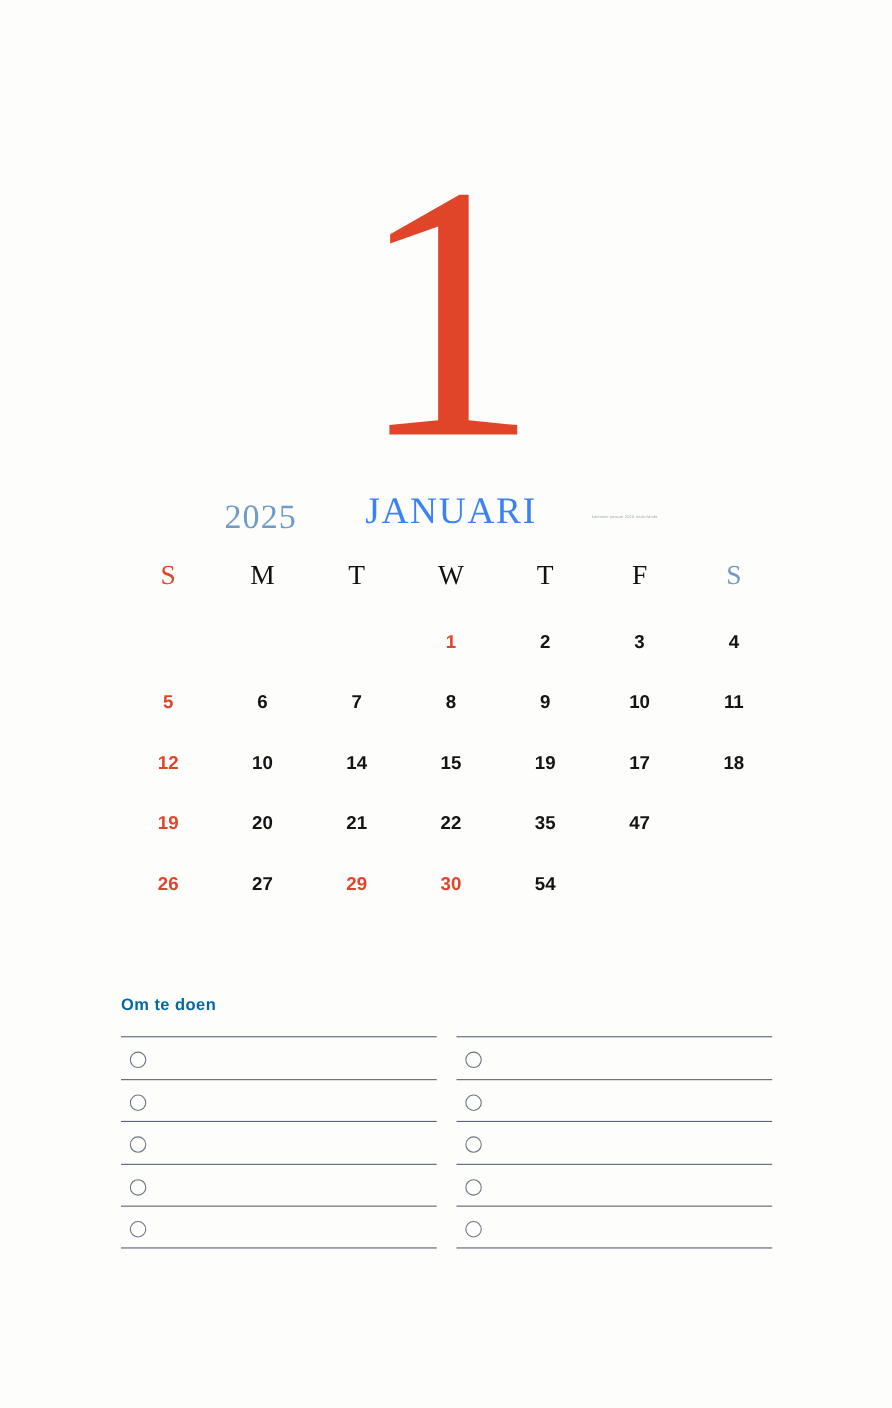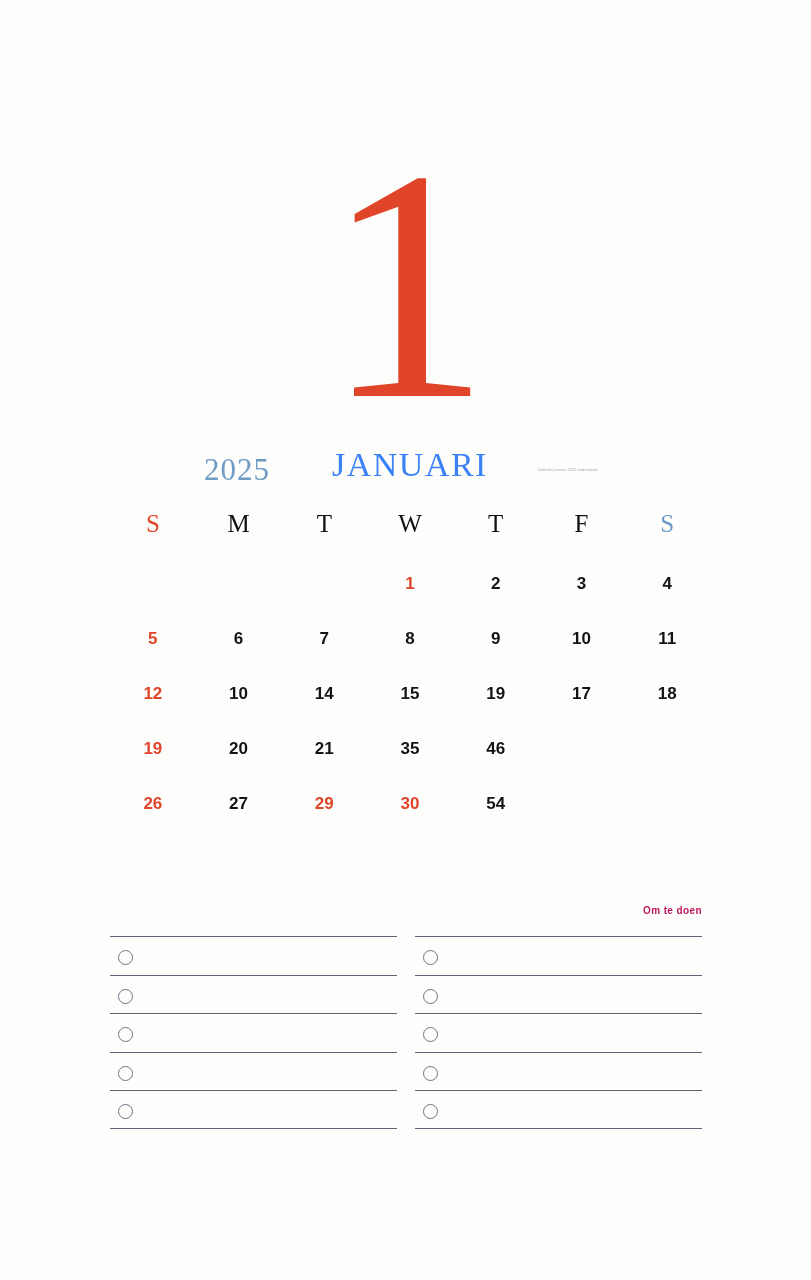"22" div { html: none -> <div>22</div> }
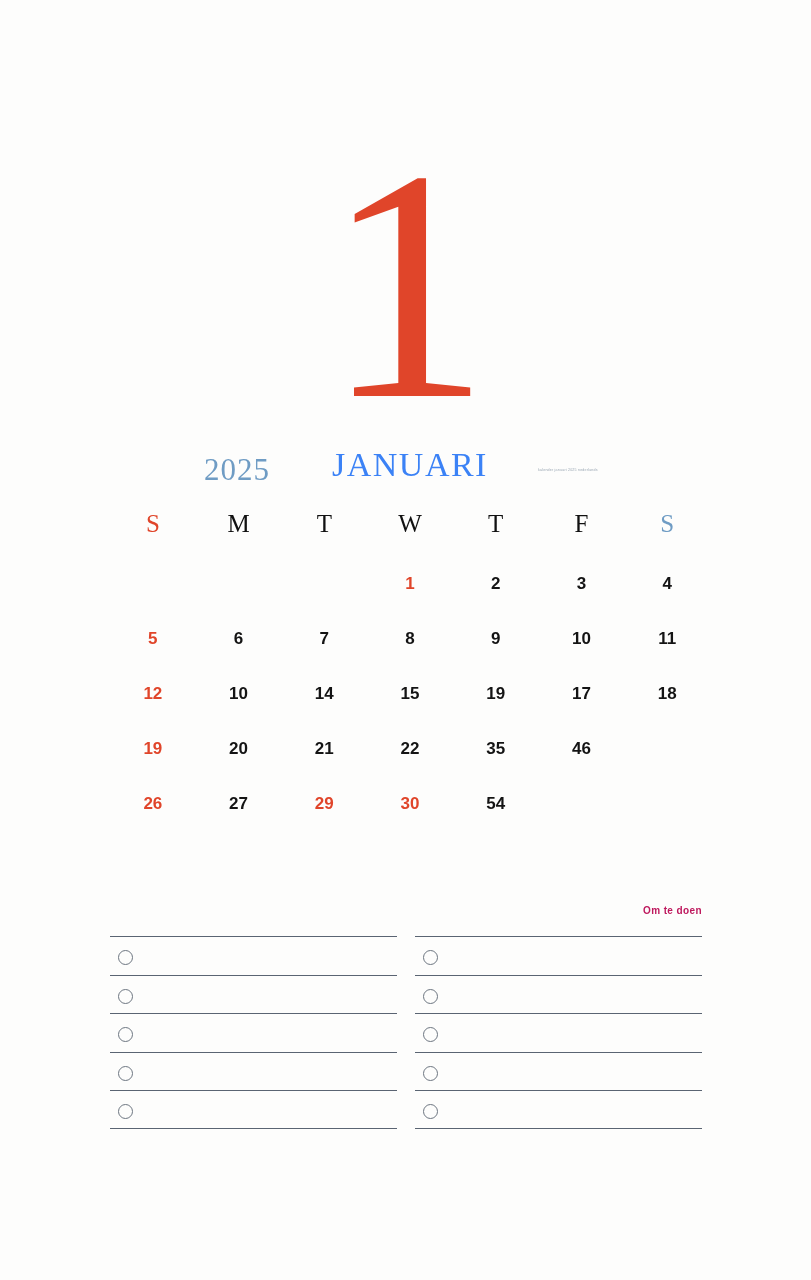"46" div { text: 46 -> 47 }
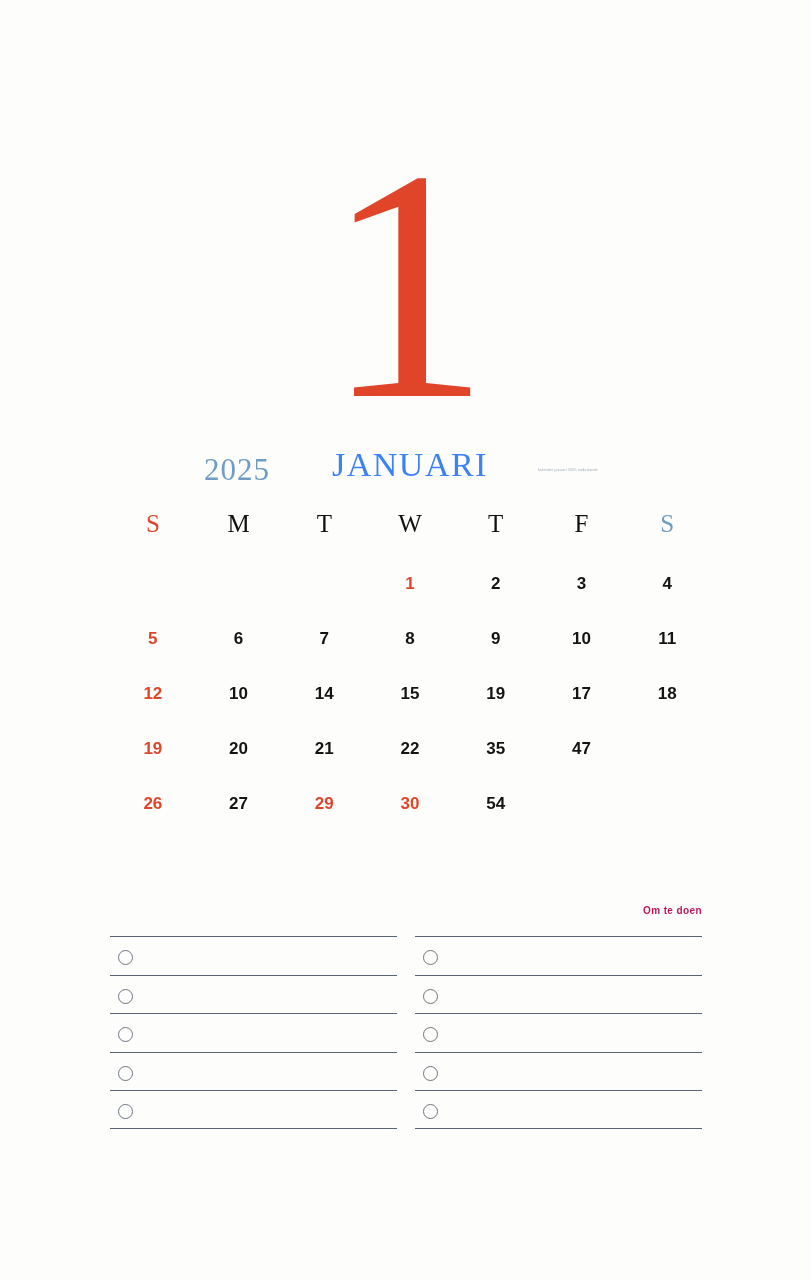"Om te doen" .todo-title { color: #be185d -> #0369a1; font-size: 10px -> 15px; text-align: right -> none }
